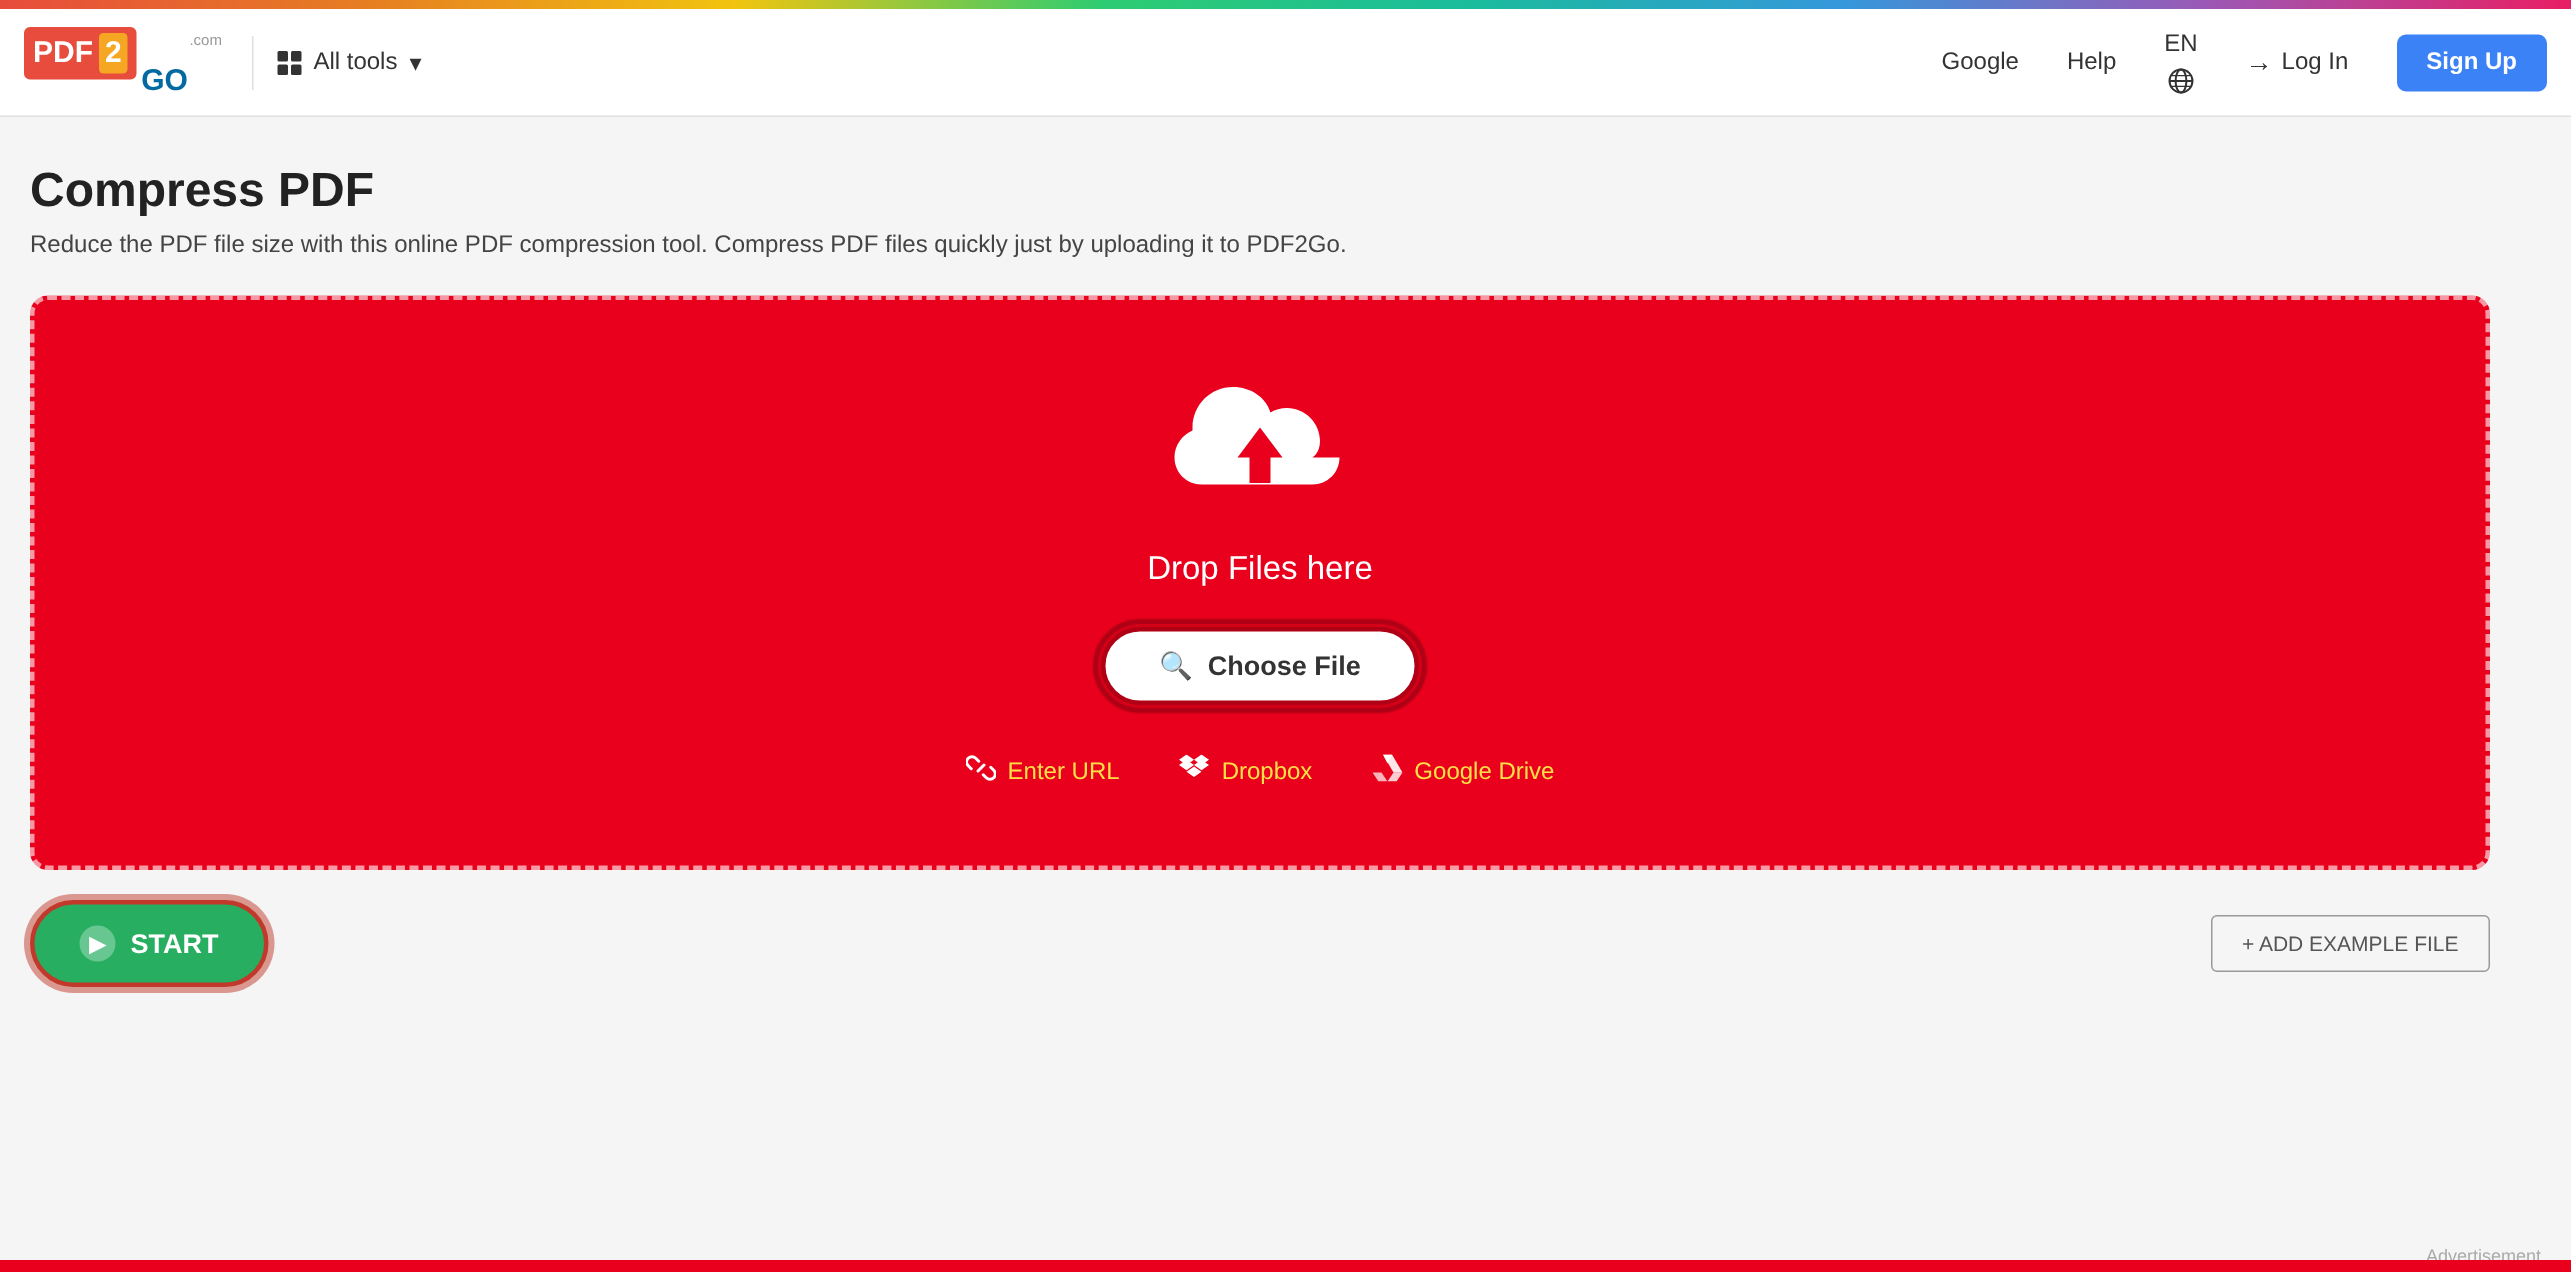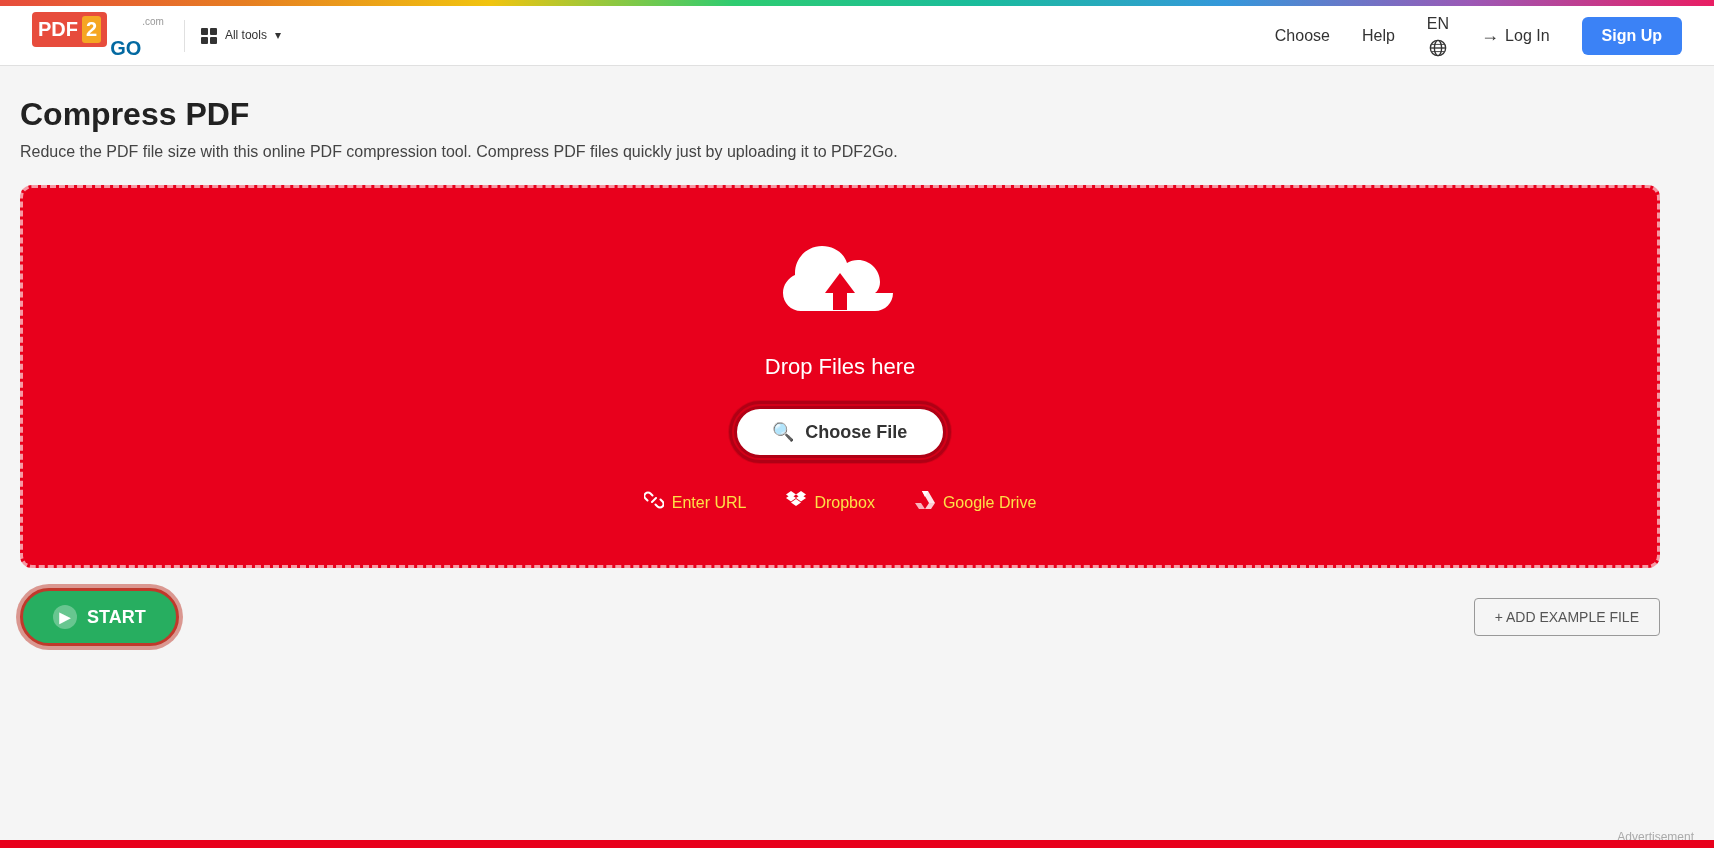"PDF" .navbar { height: 60px -> 72px; padding: 0 32px -> 0 16px }
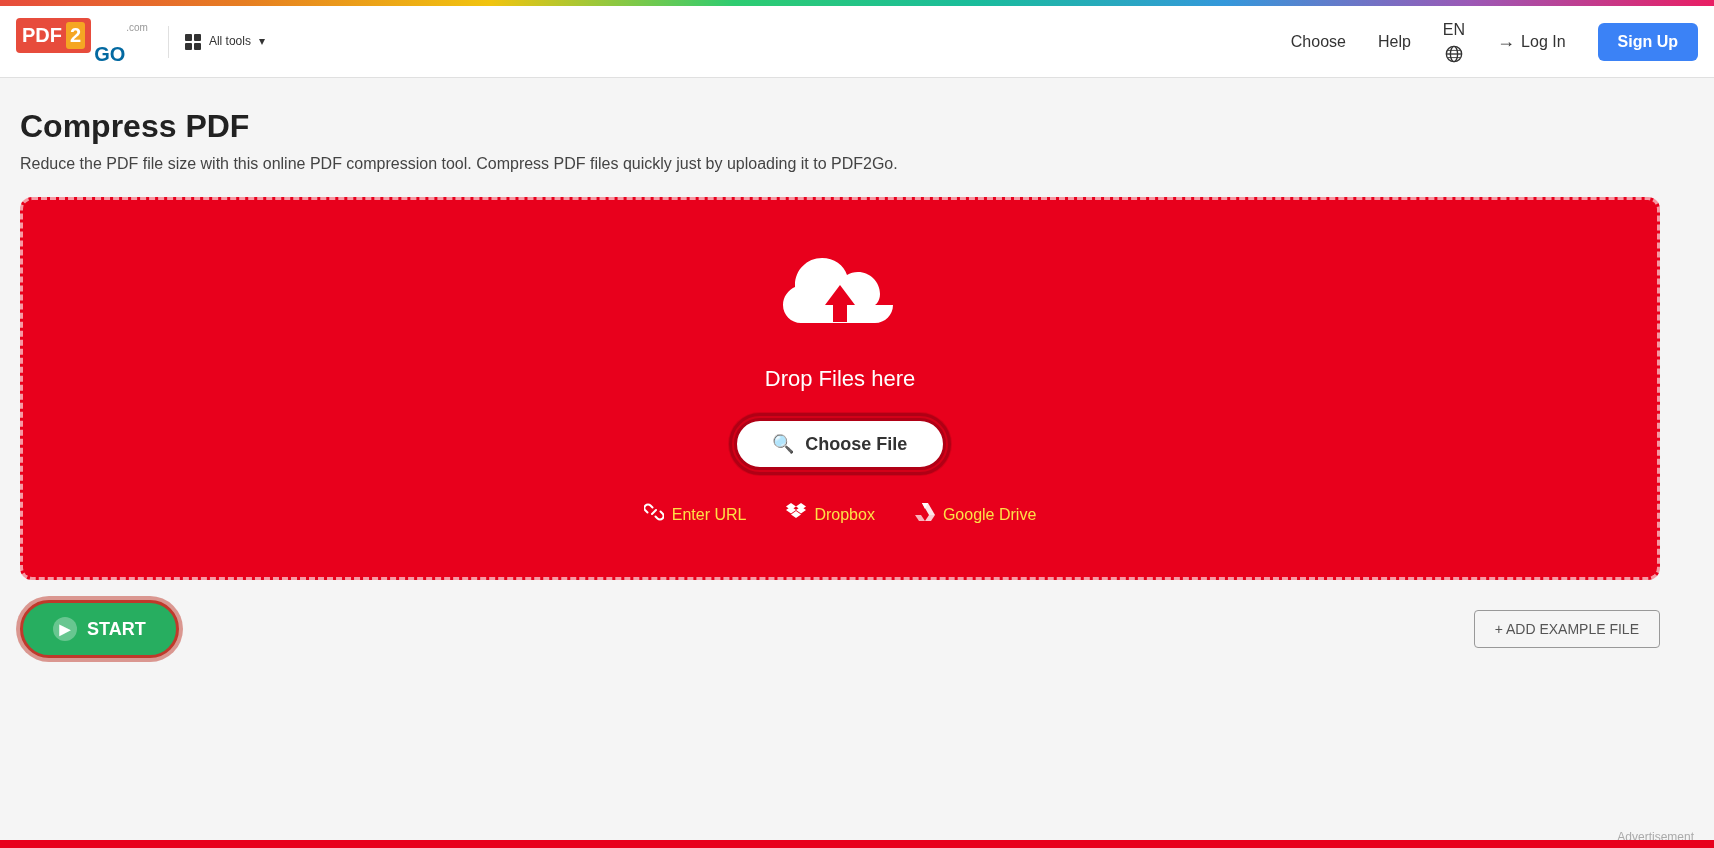"All tools" .all-tools-btn { align-items: flex-start -> center; font-size: 12px -> 16px }
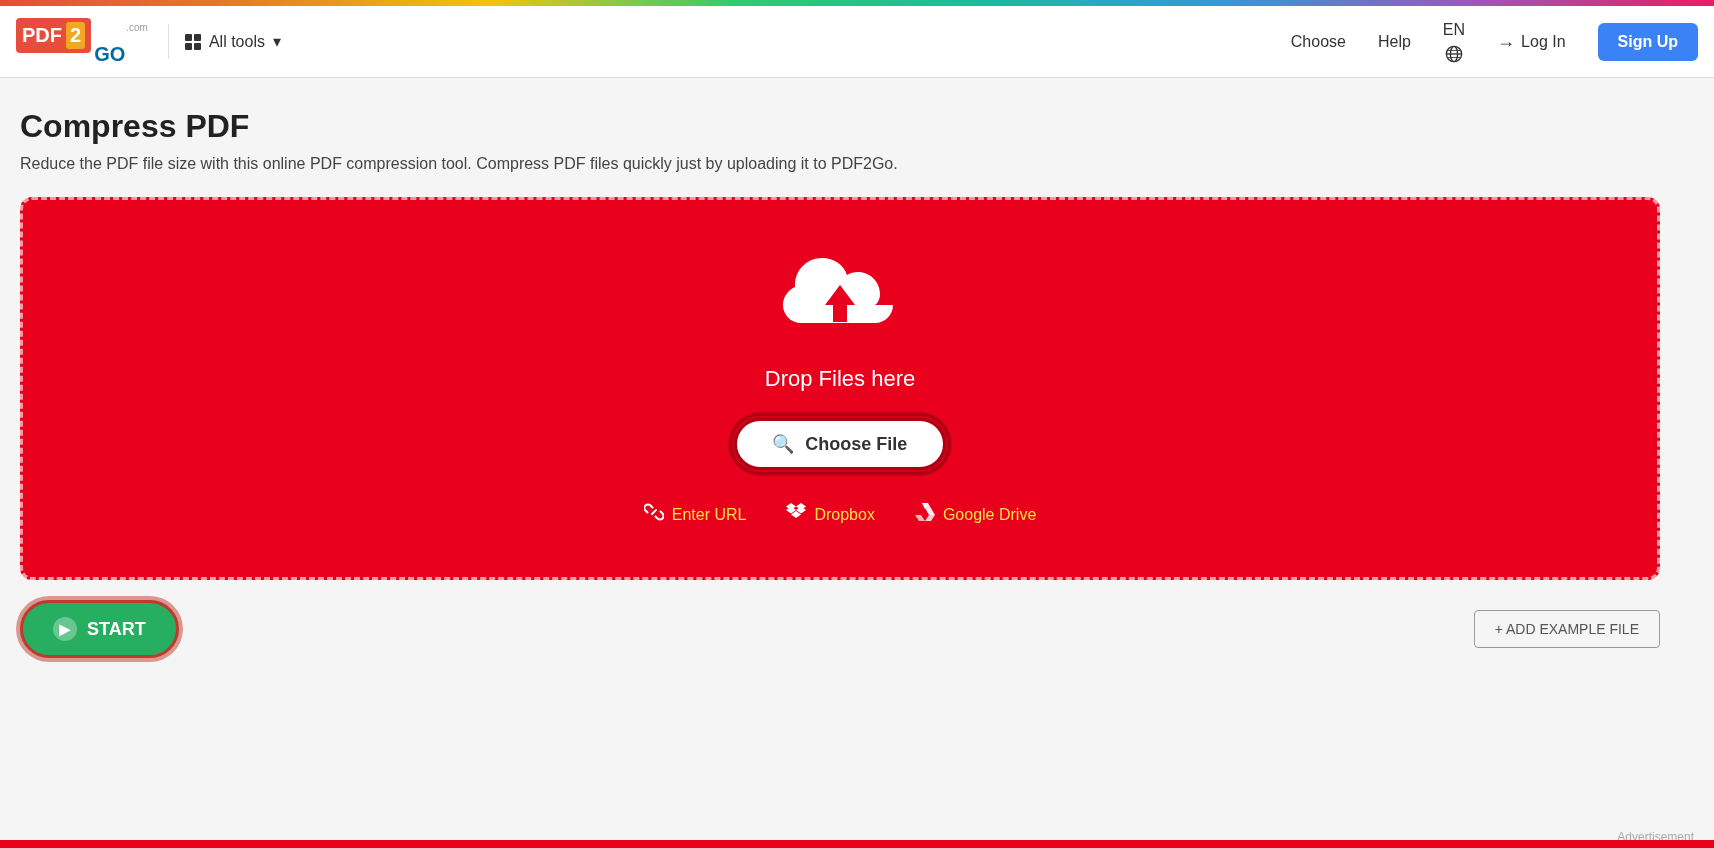"Choose" a.nav-link { text: Choose -> Google }
